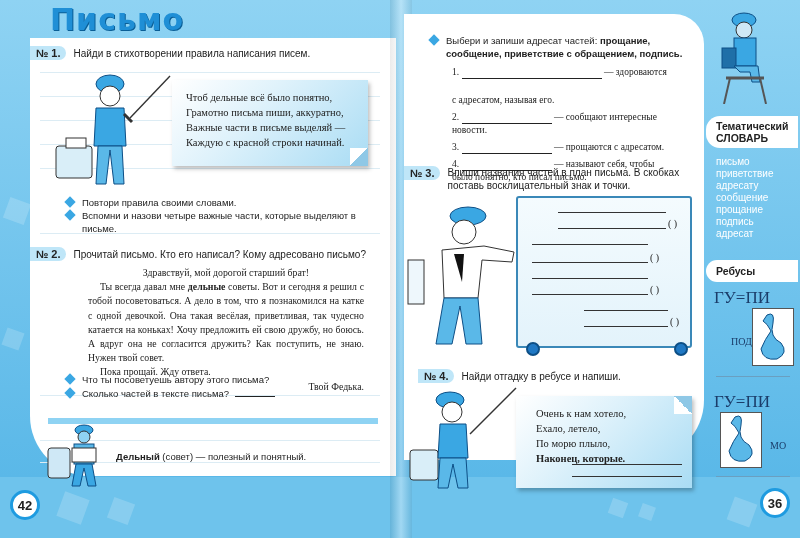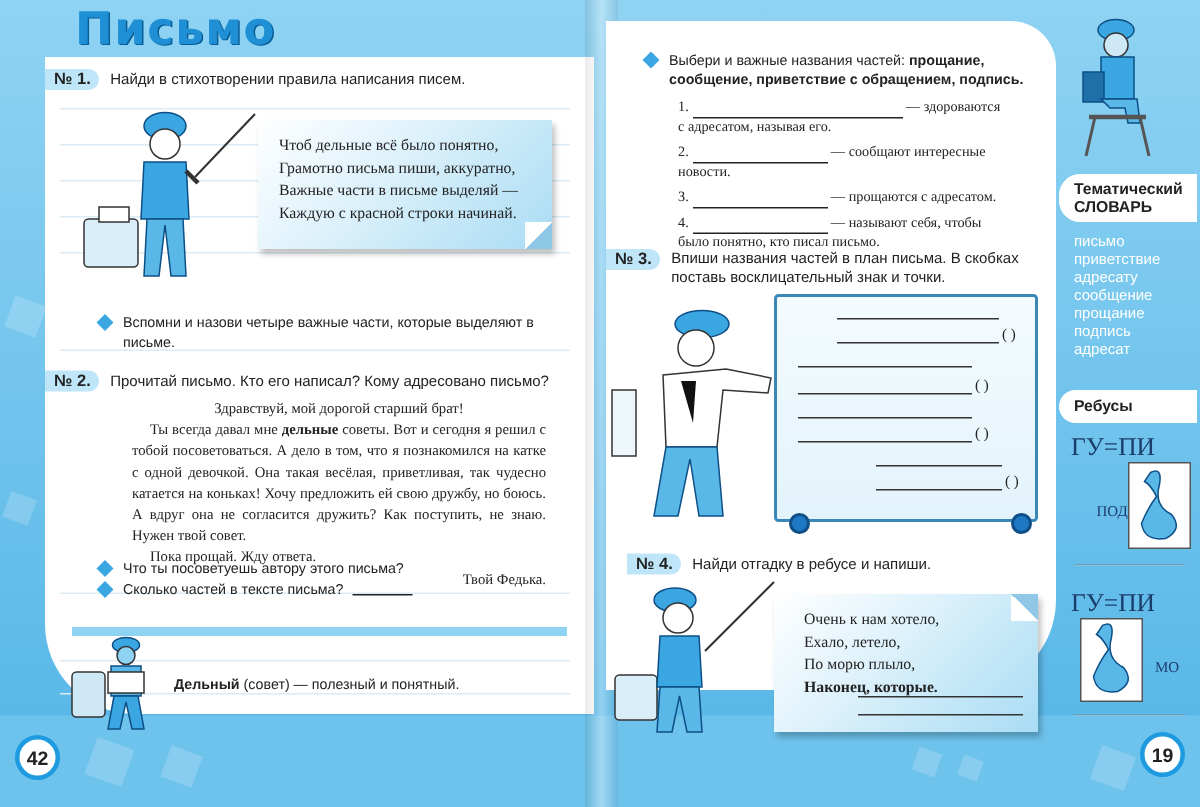"Выбери и важные названия частей:" span { text: важные названия -> запиши адресат }
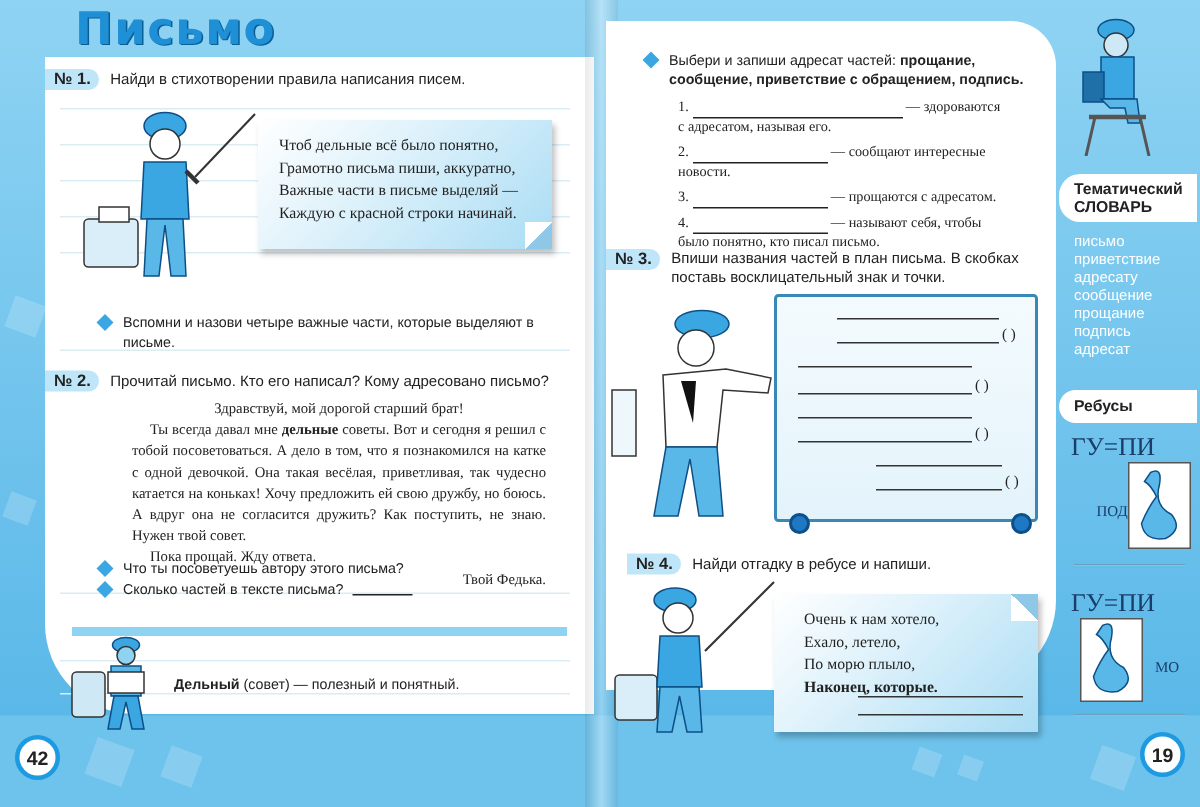"с адресатом, называя его." div { margin-top: none -> 15px }
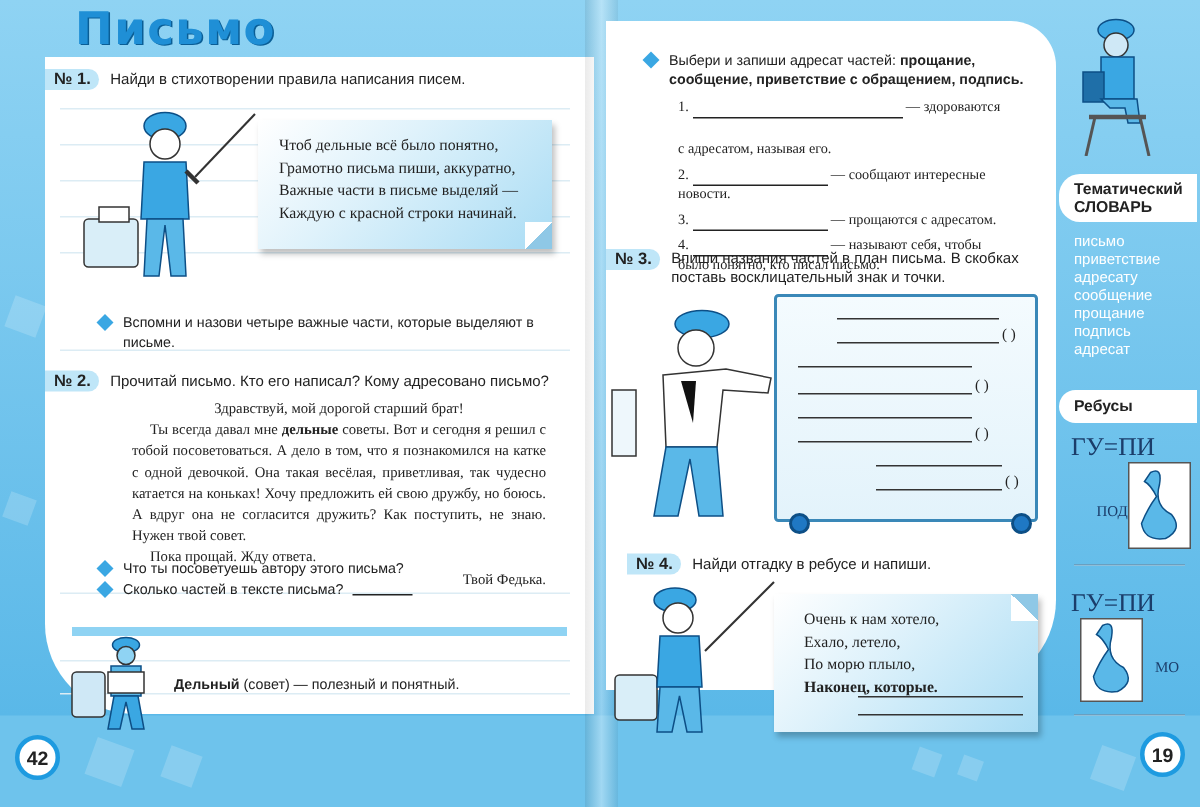"Повтори правила своими словами." div.bullet-row { html: none -> <div> <span></span> <span>Повтори правила своими словами.</span> </div> }
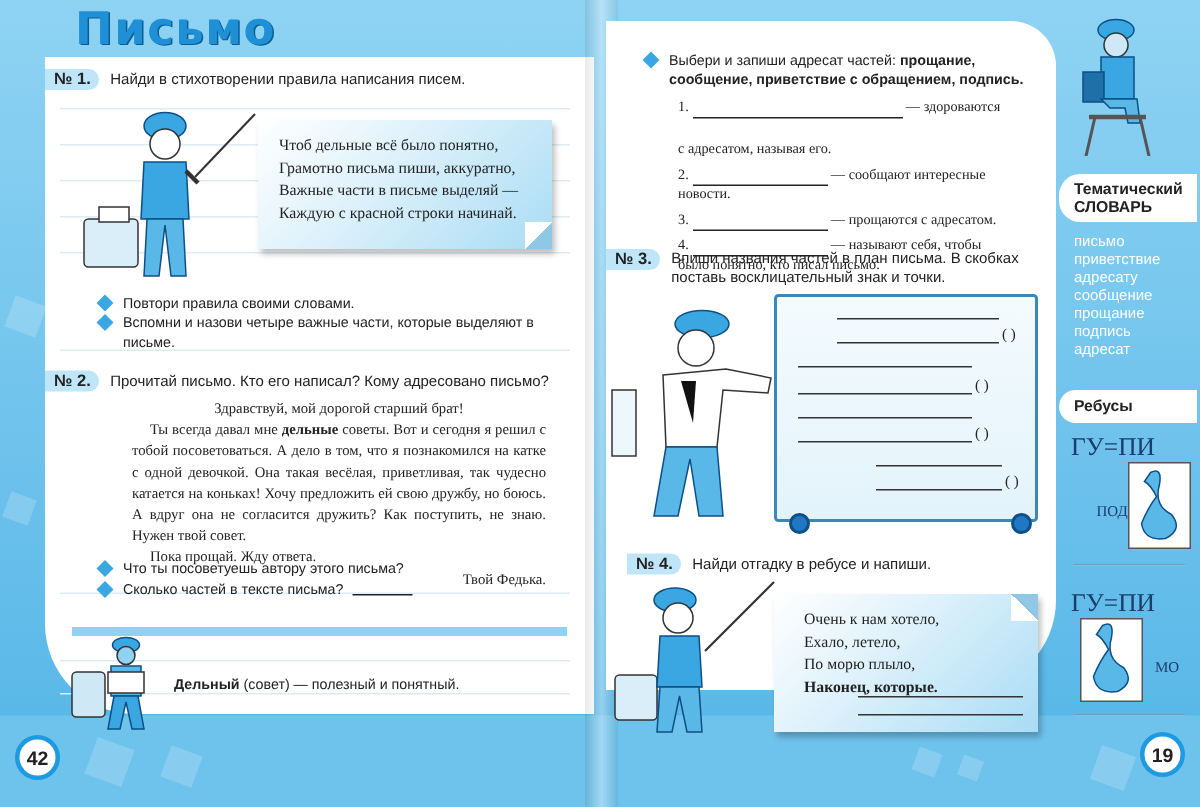"19" div.page-num { text: 19 -> 36 }
